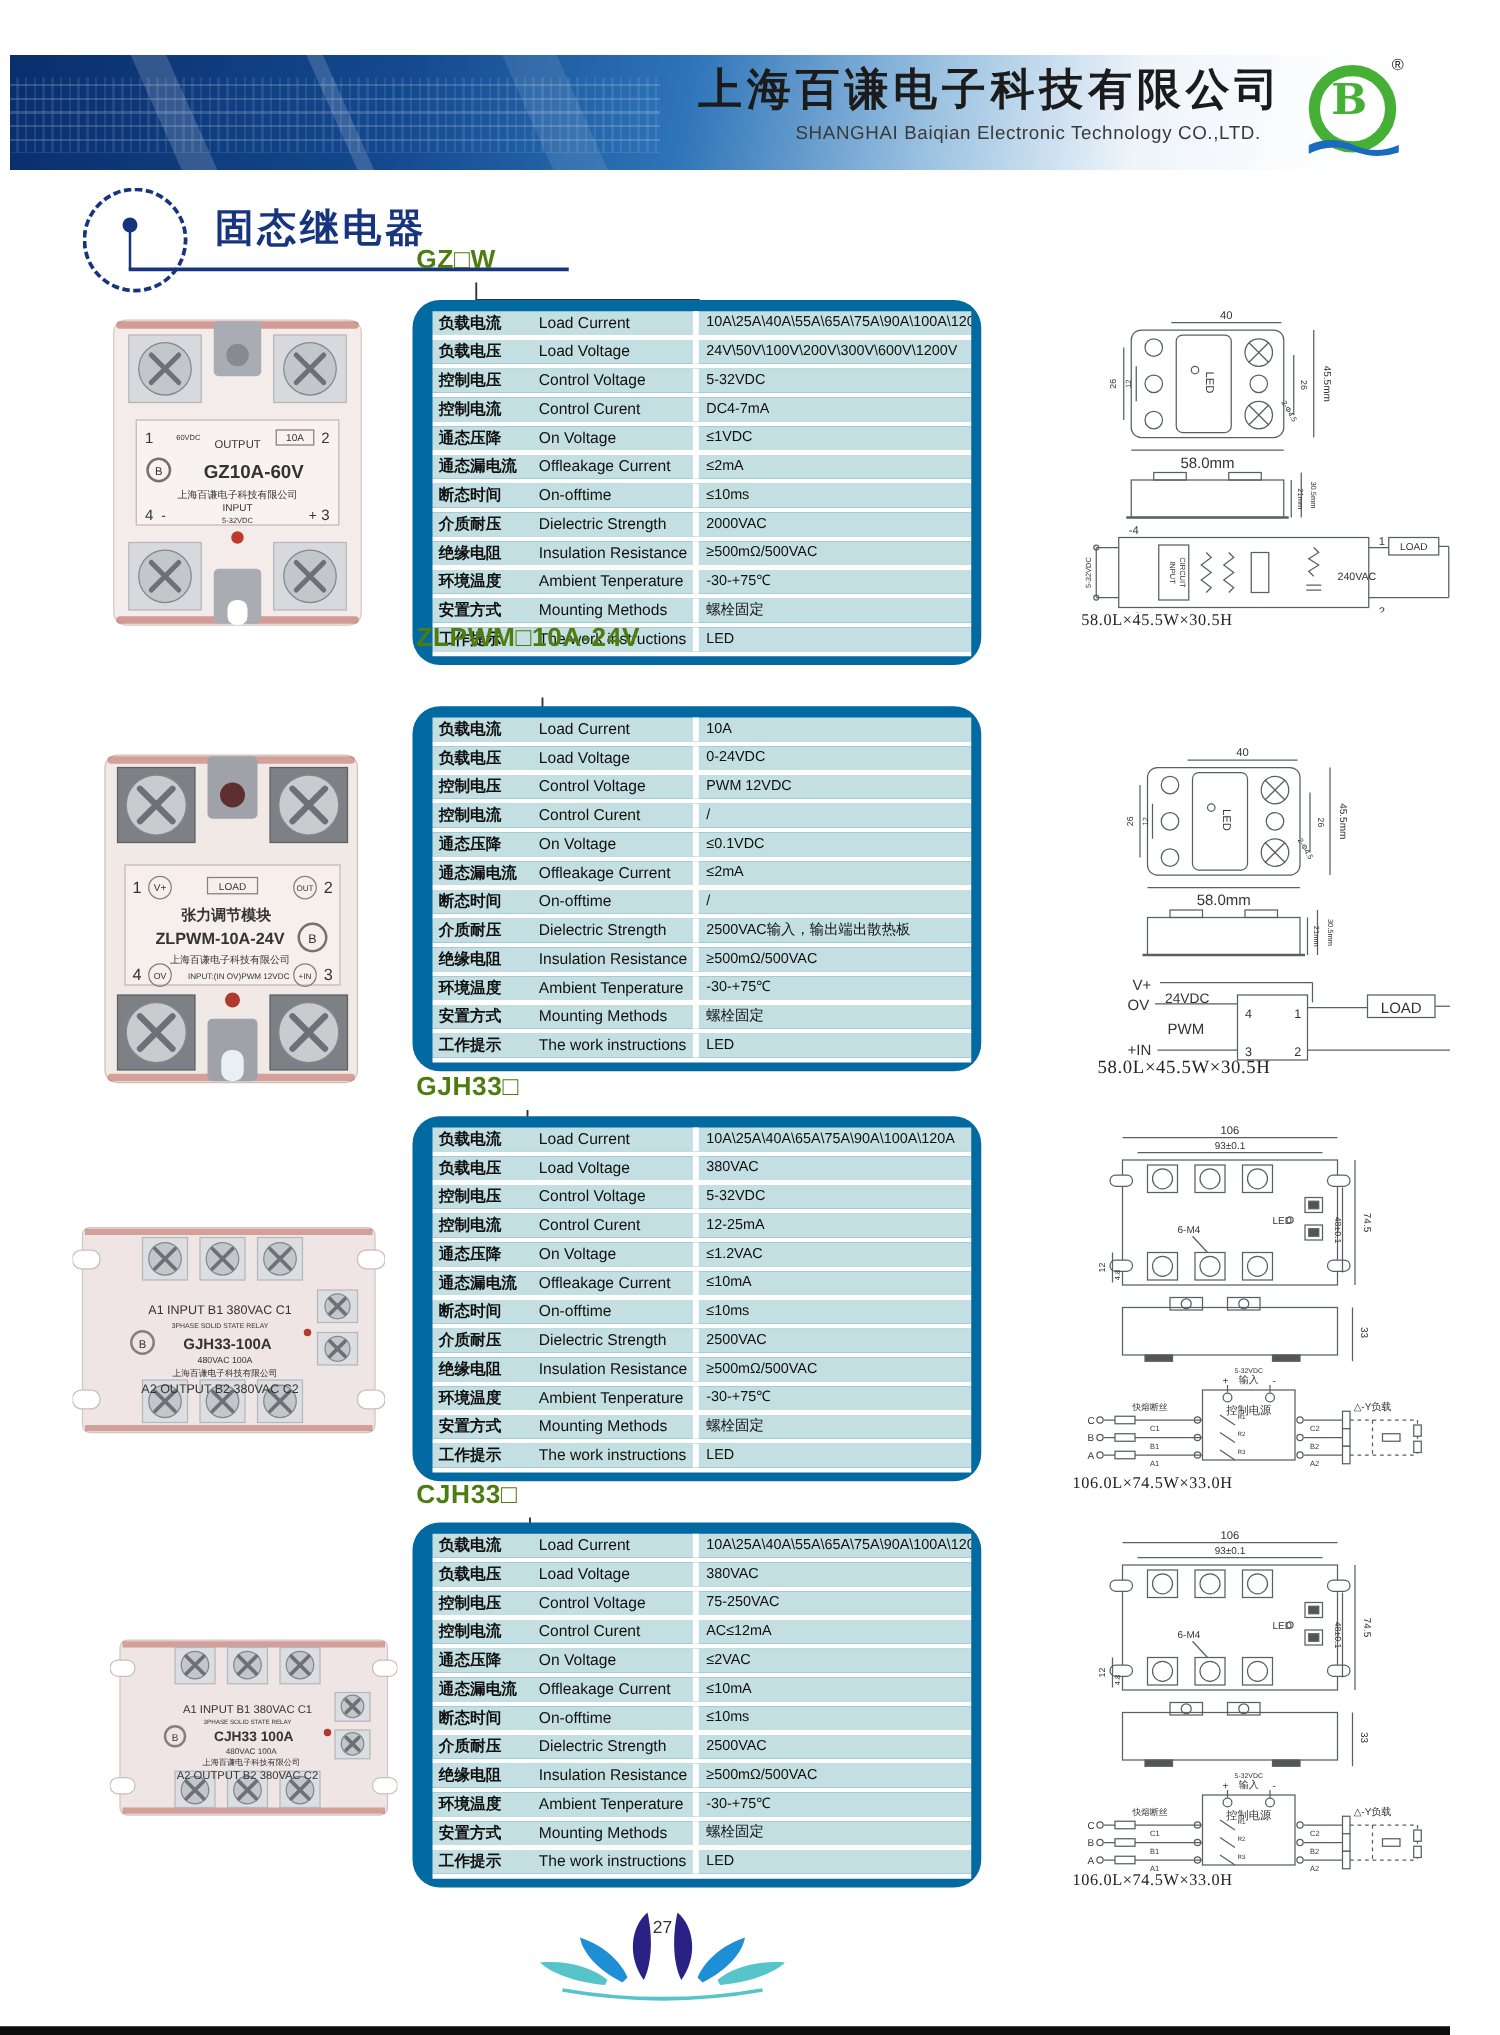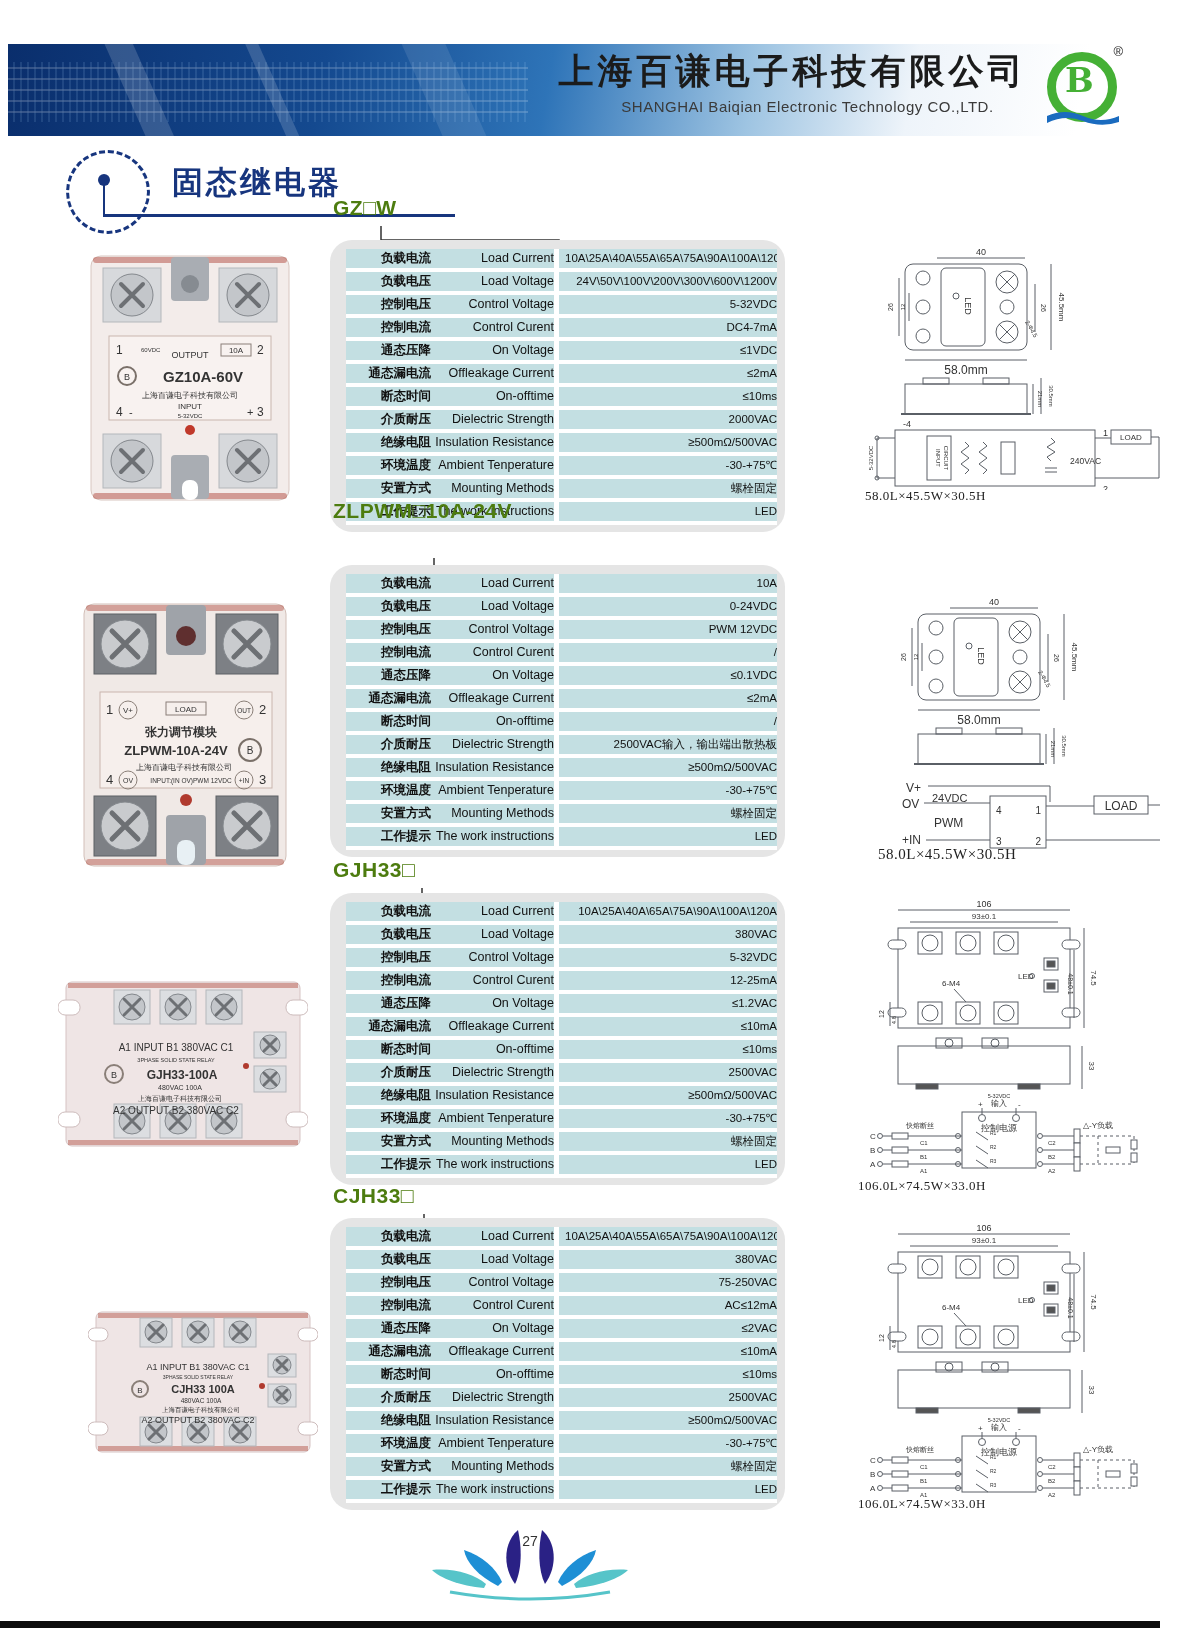"SHANGHAI Baiqian Electronic Technology" .company-en { left: 570px -> 585px }
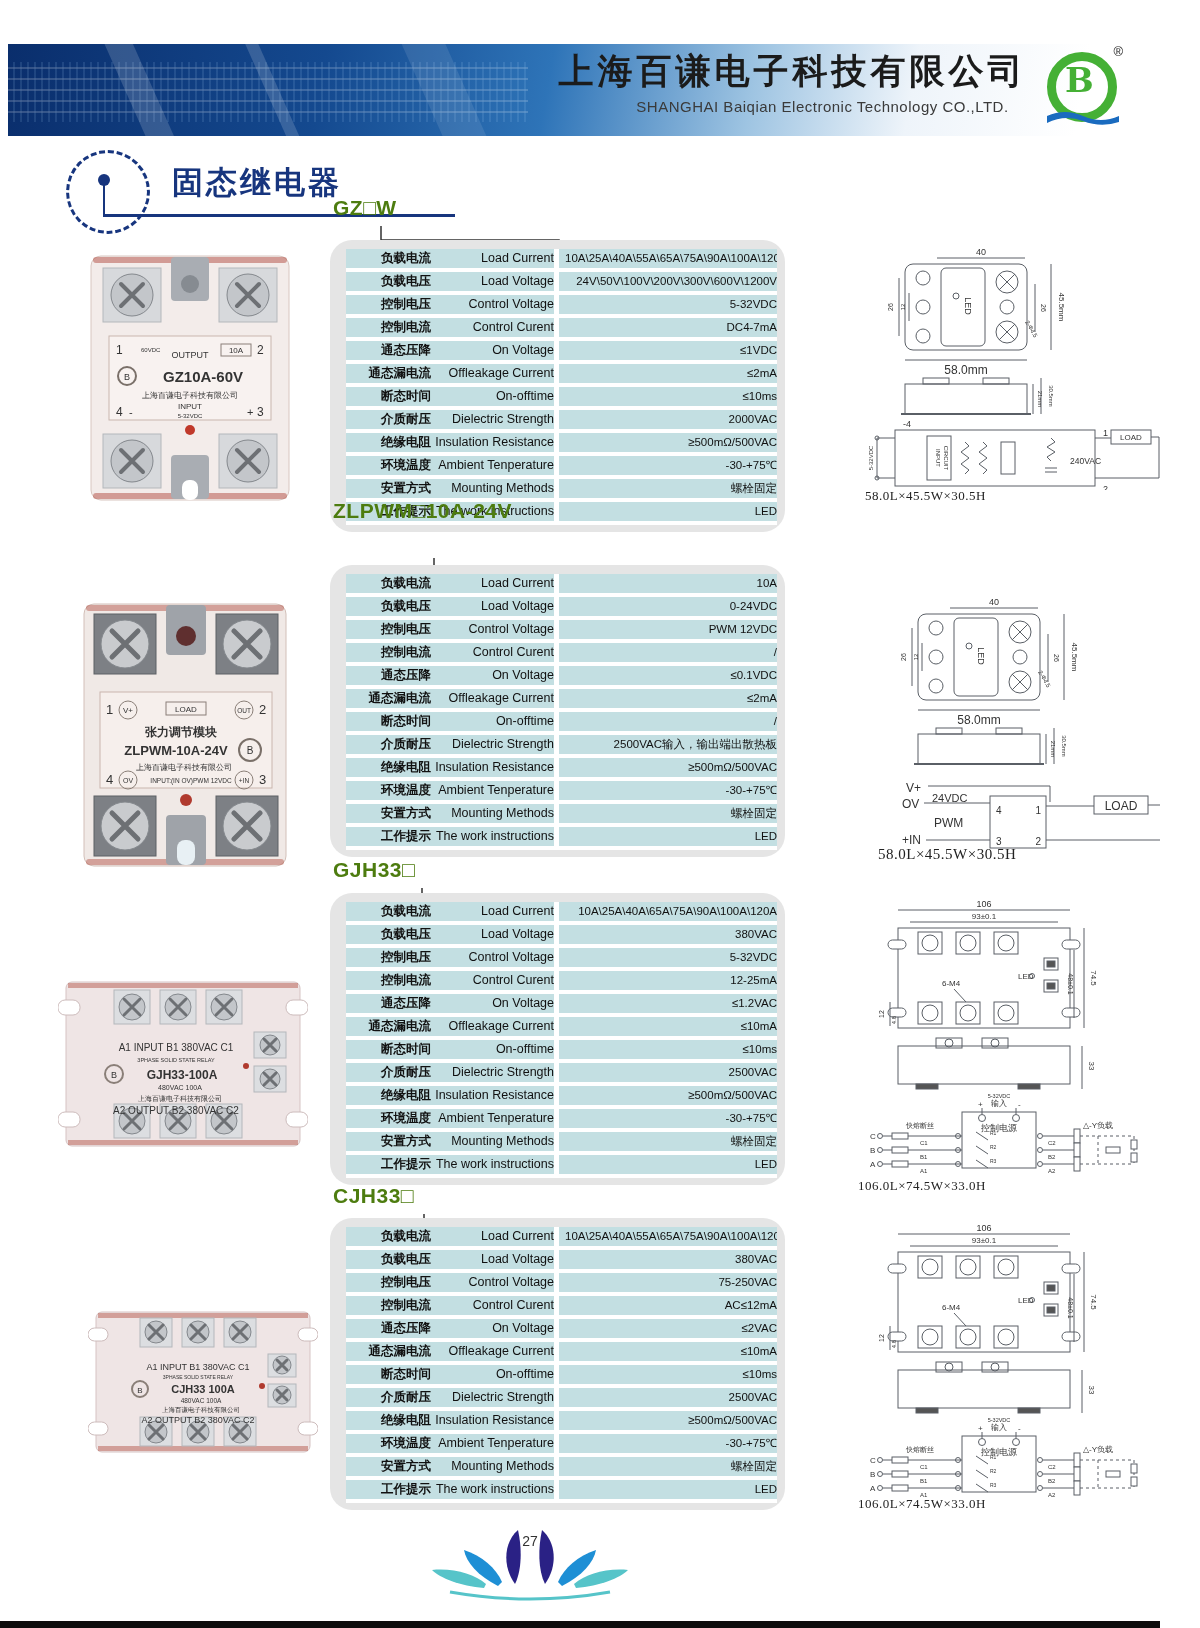"负载电流" .spec-table { background: #e5e5e5 -> #0369a1; text-align: right -> none }
